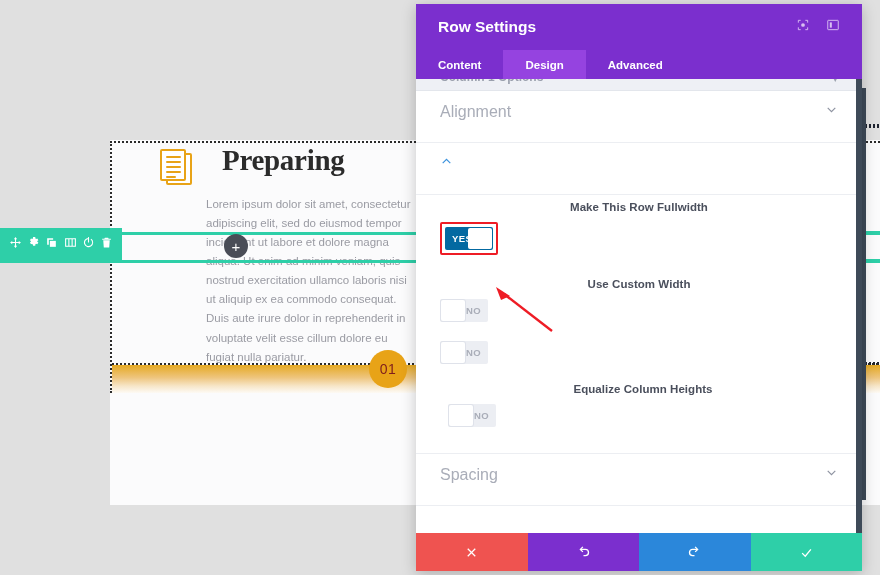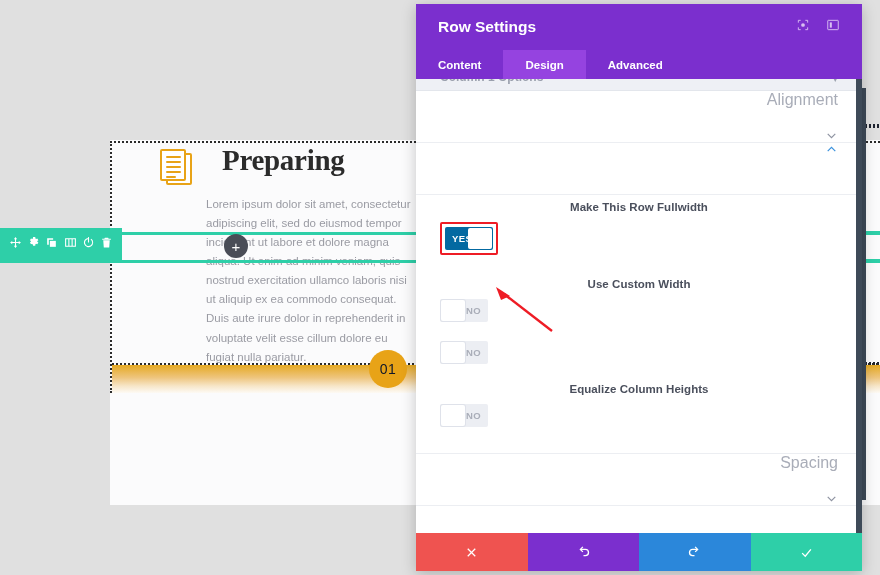"Alignment" .sect-head { align-items: flex-end -> flex-start; flex-direction: column -> none; padding: 0 24px -> 12px 24px }
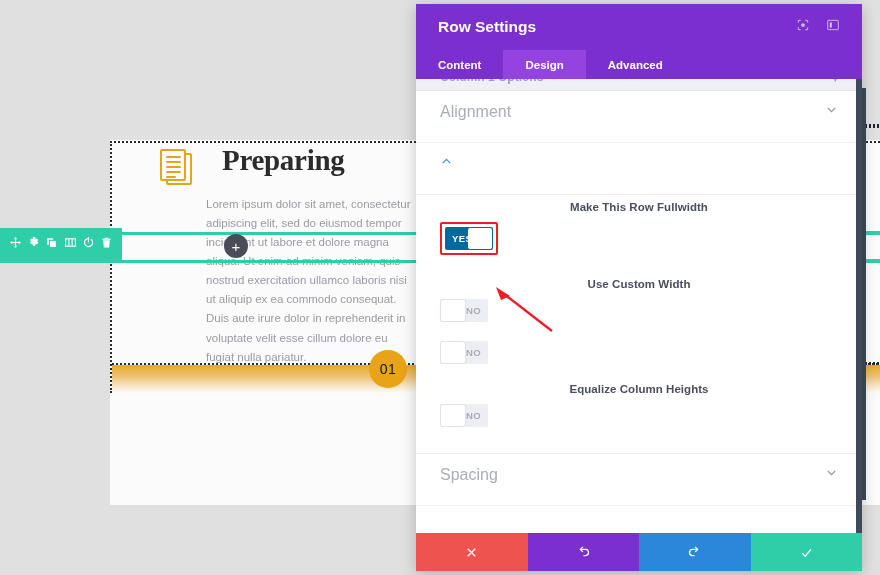"01" .badge-01 { color: #0f172a -> #7f1d1d }
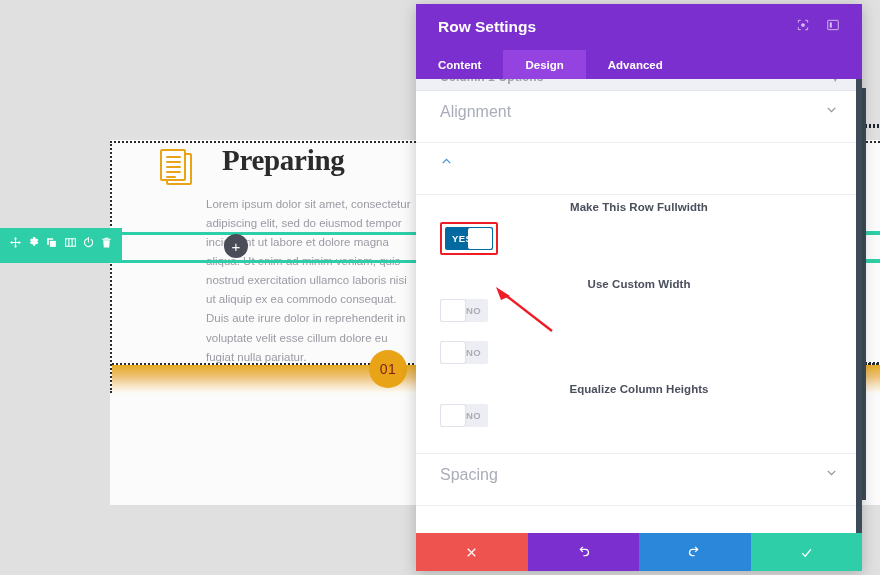"Equalize Column Heights" .field:last-child { margin-left: none -> 8px }
